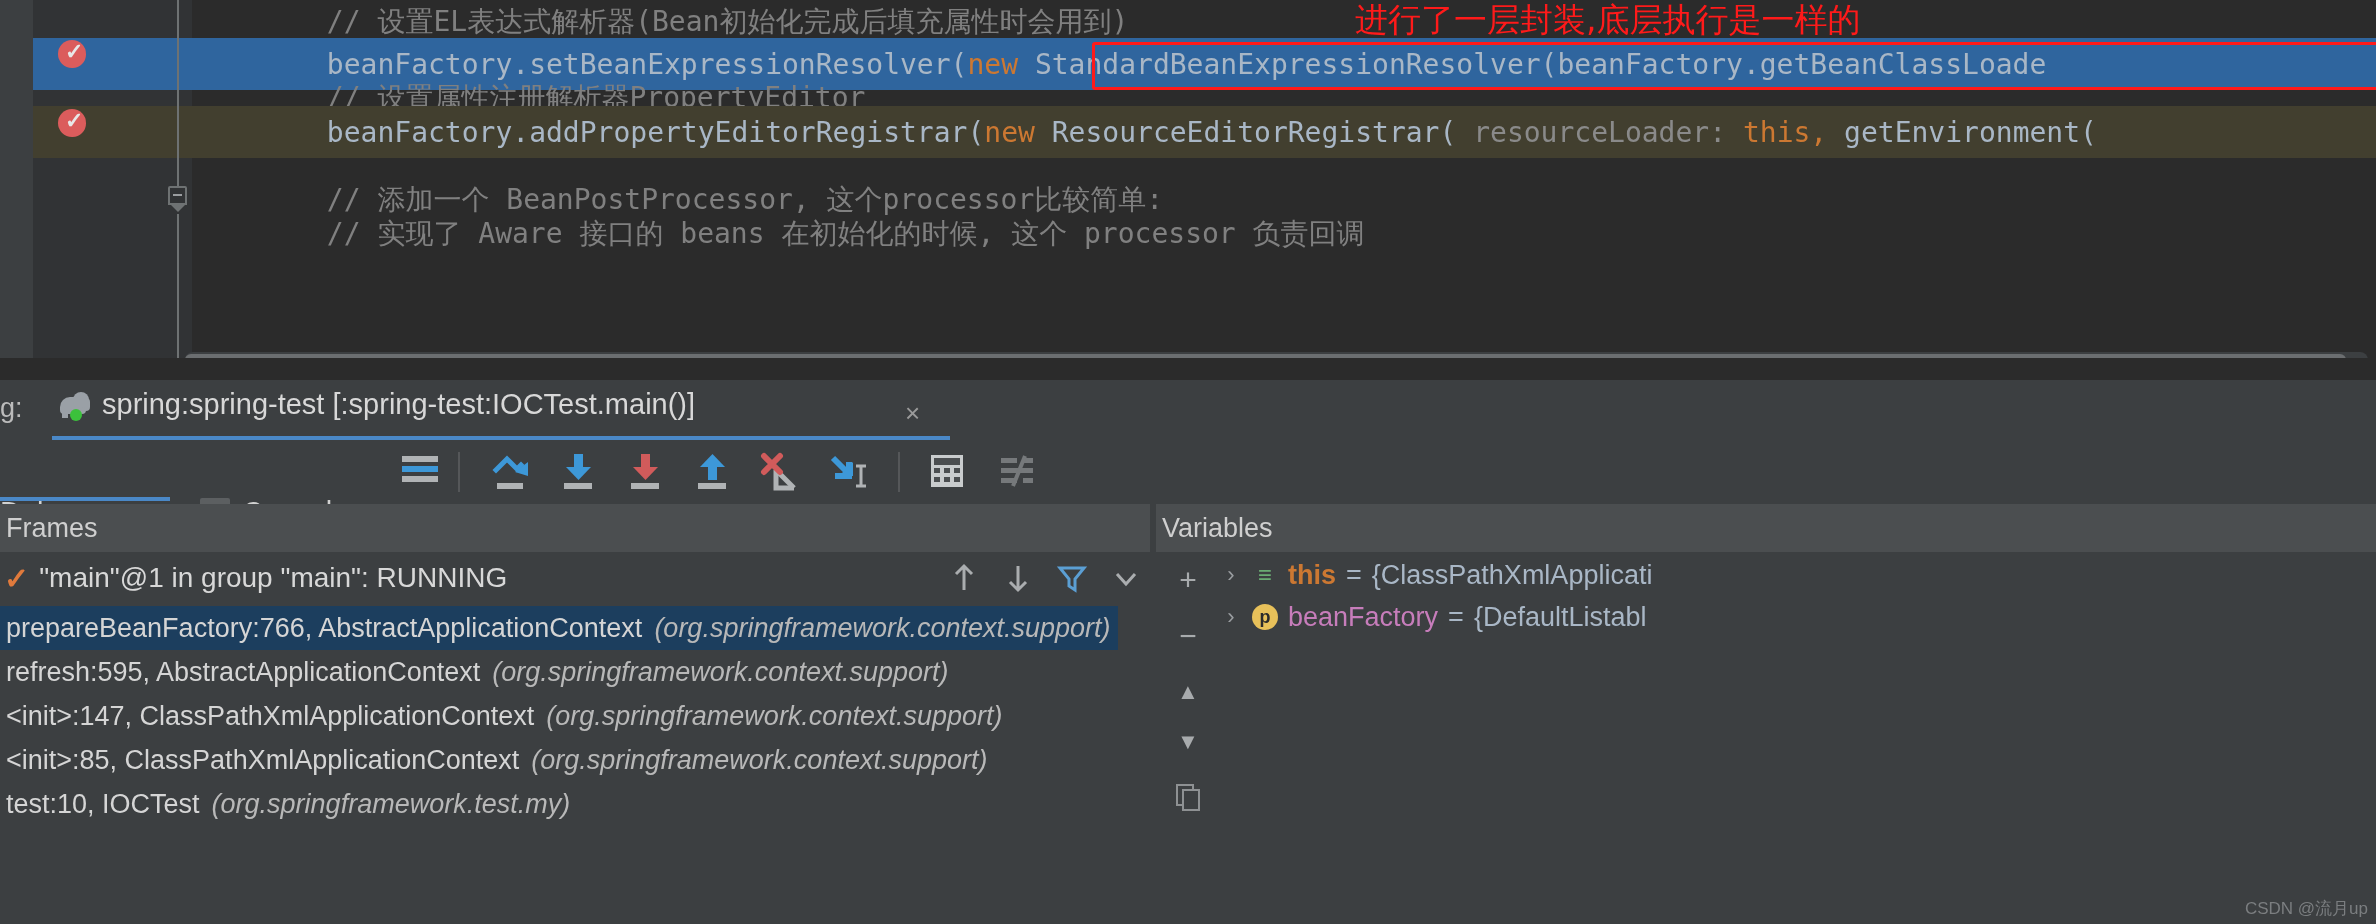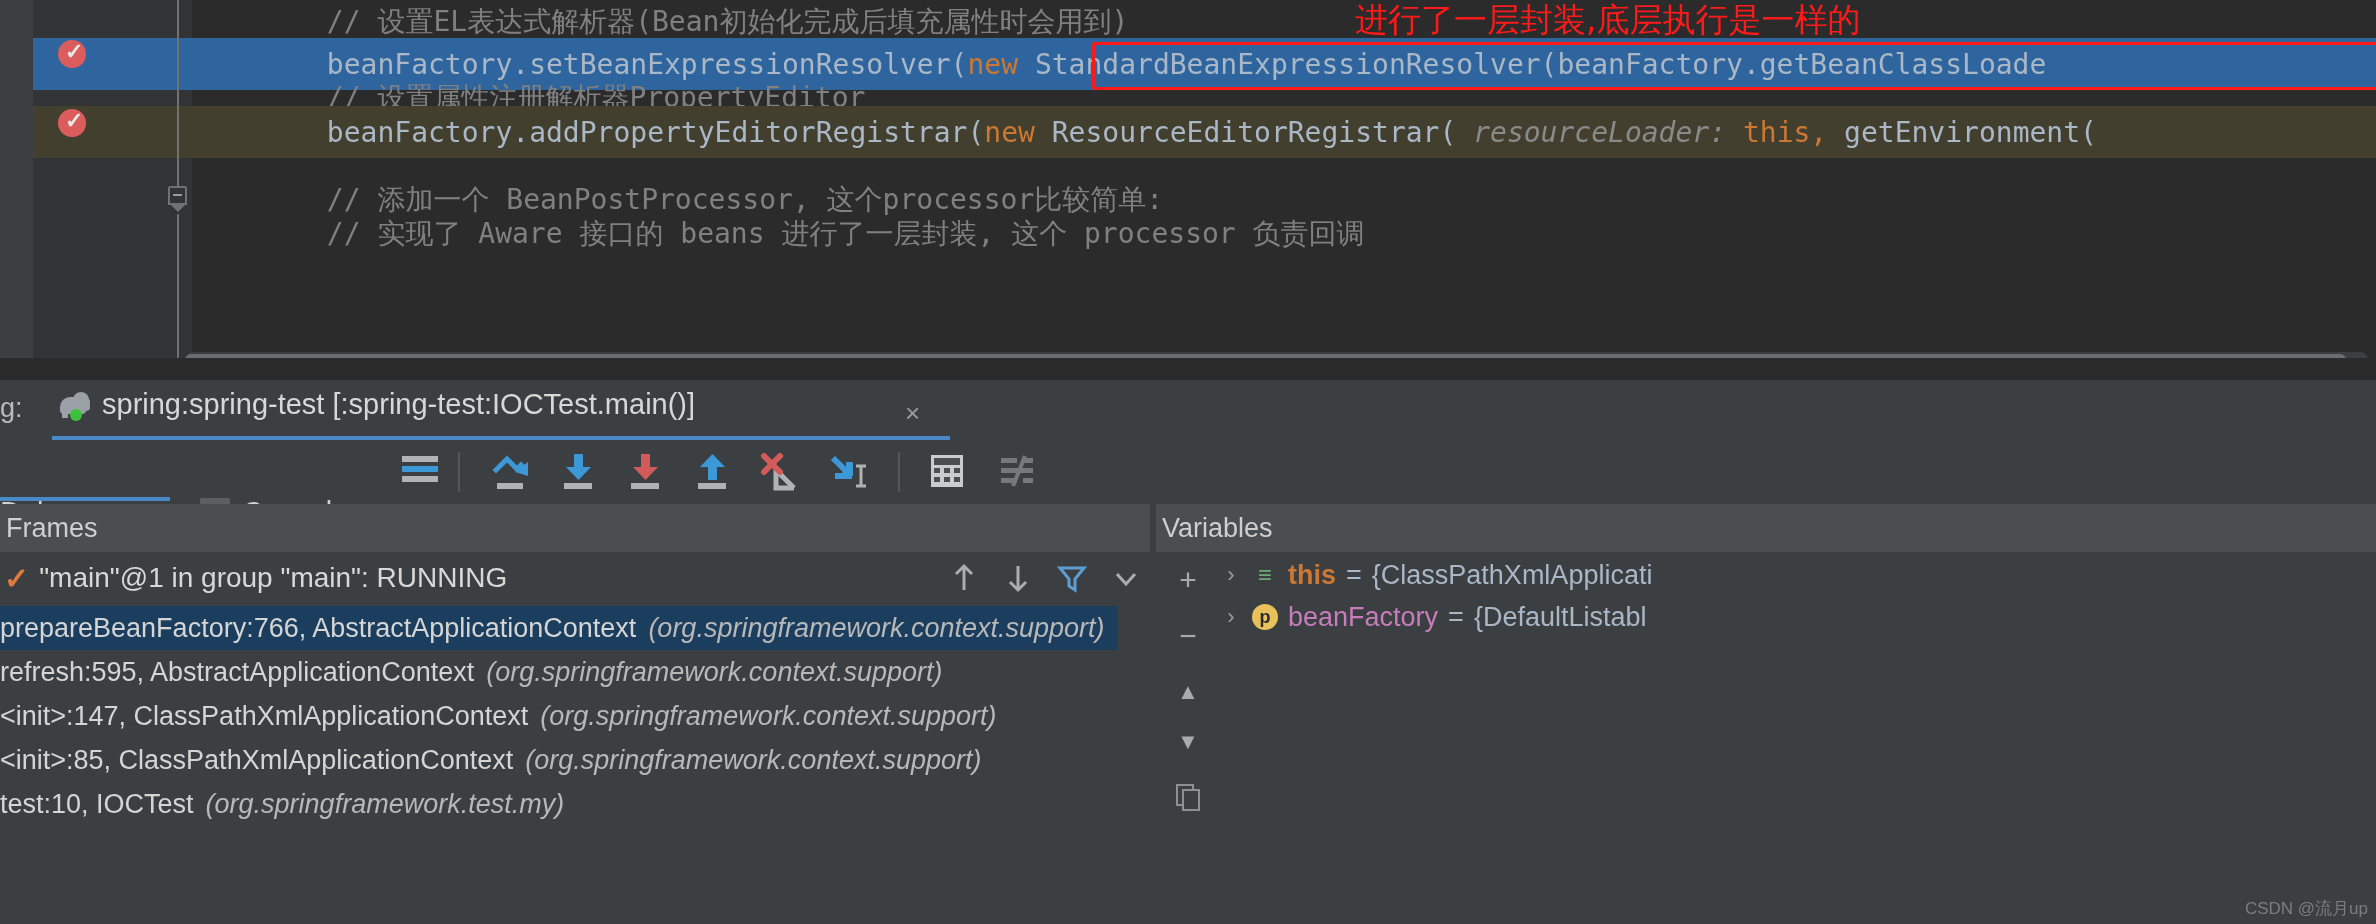"resourceLoader:" .tok-param { font-style: italic -> none }
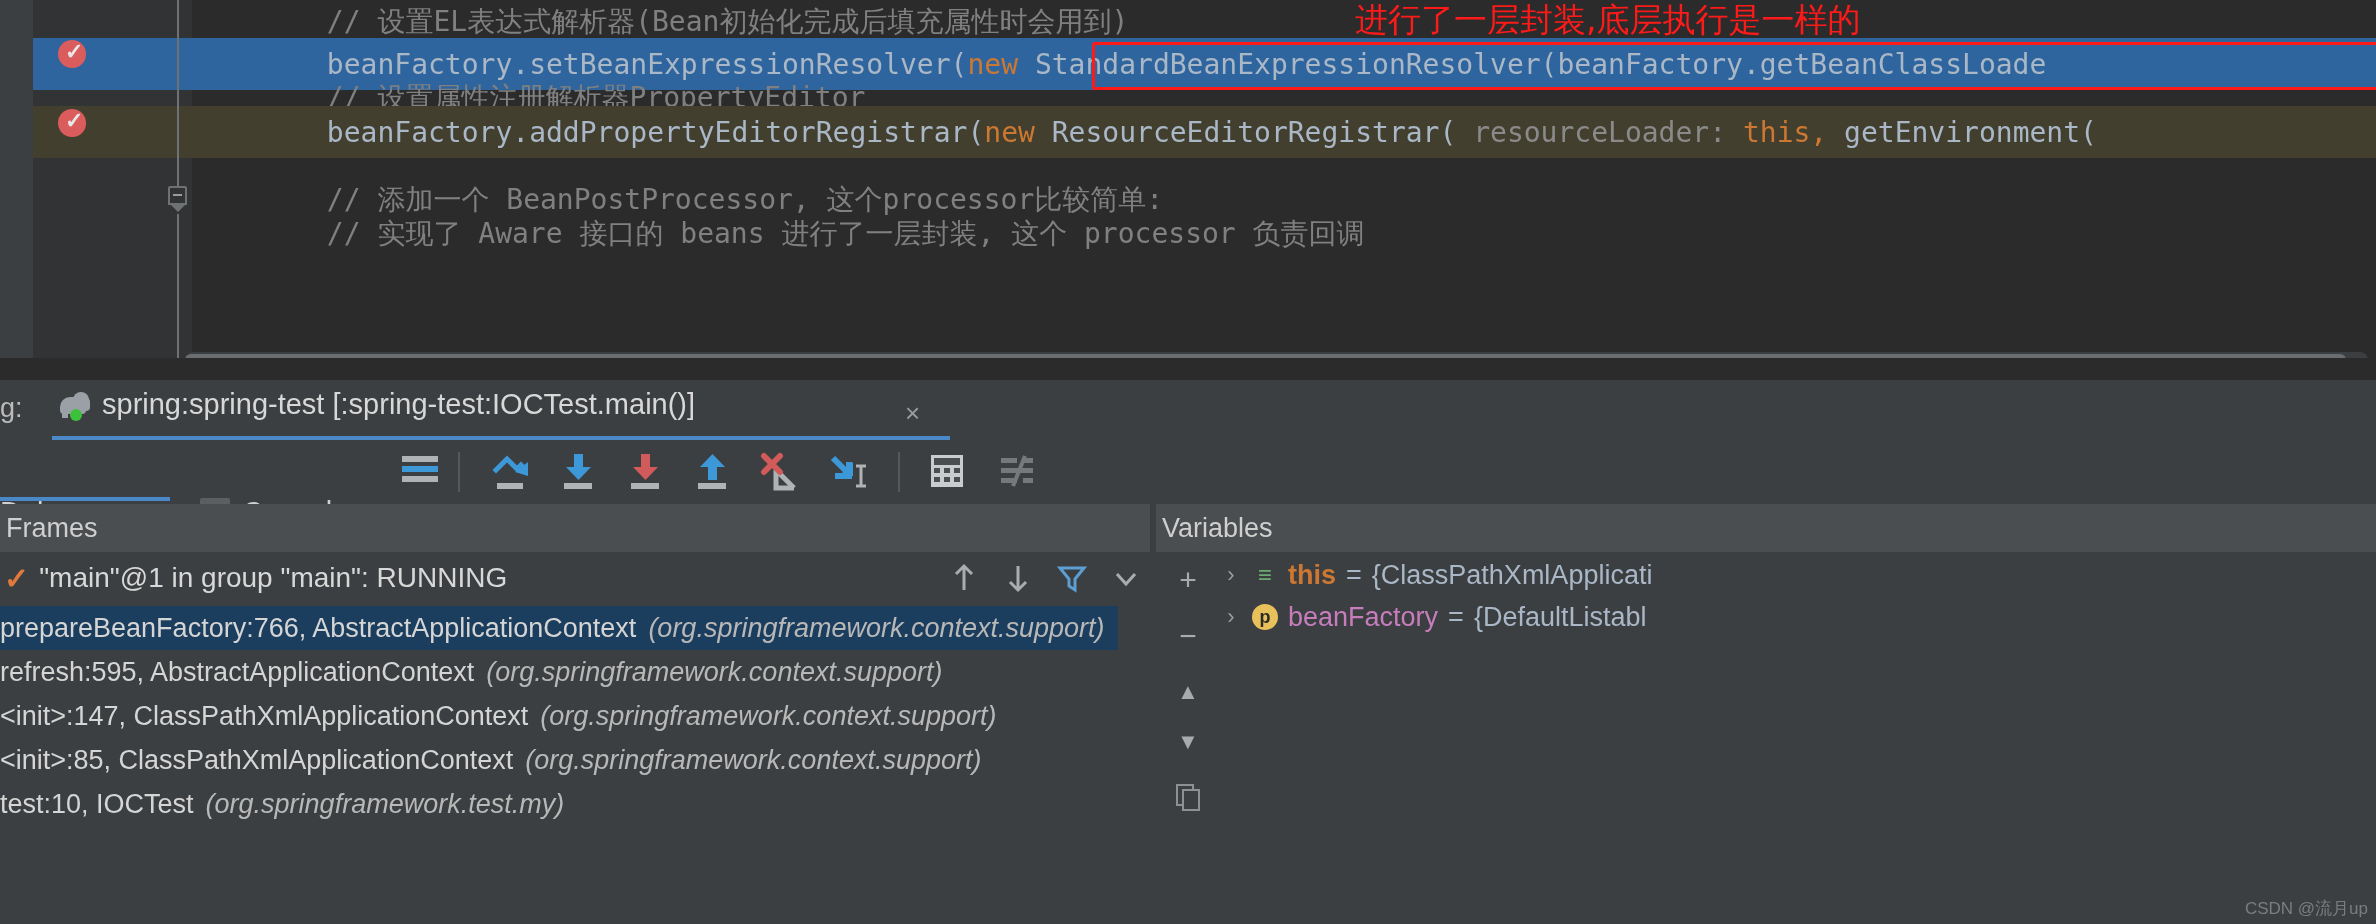"// 实现了 Aware 接口的 beans" span.tok-comment { text: 进行了一层封装 -> 在初始化的时候 }
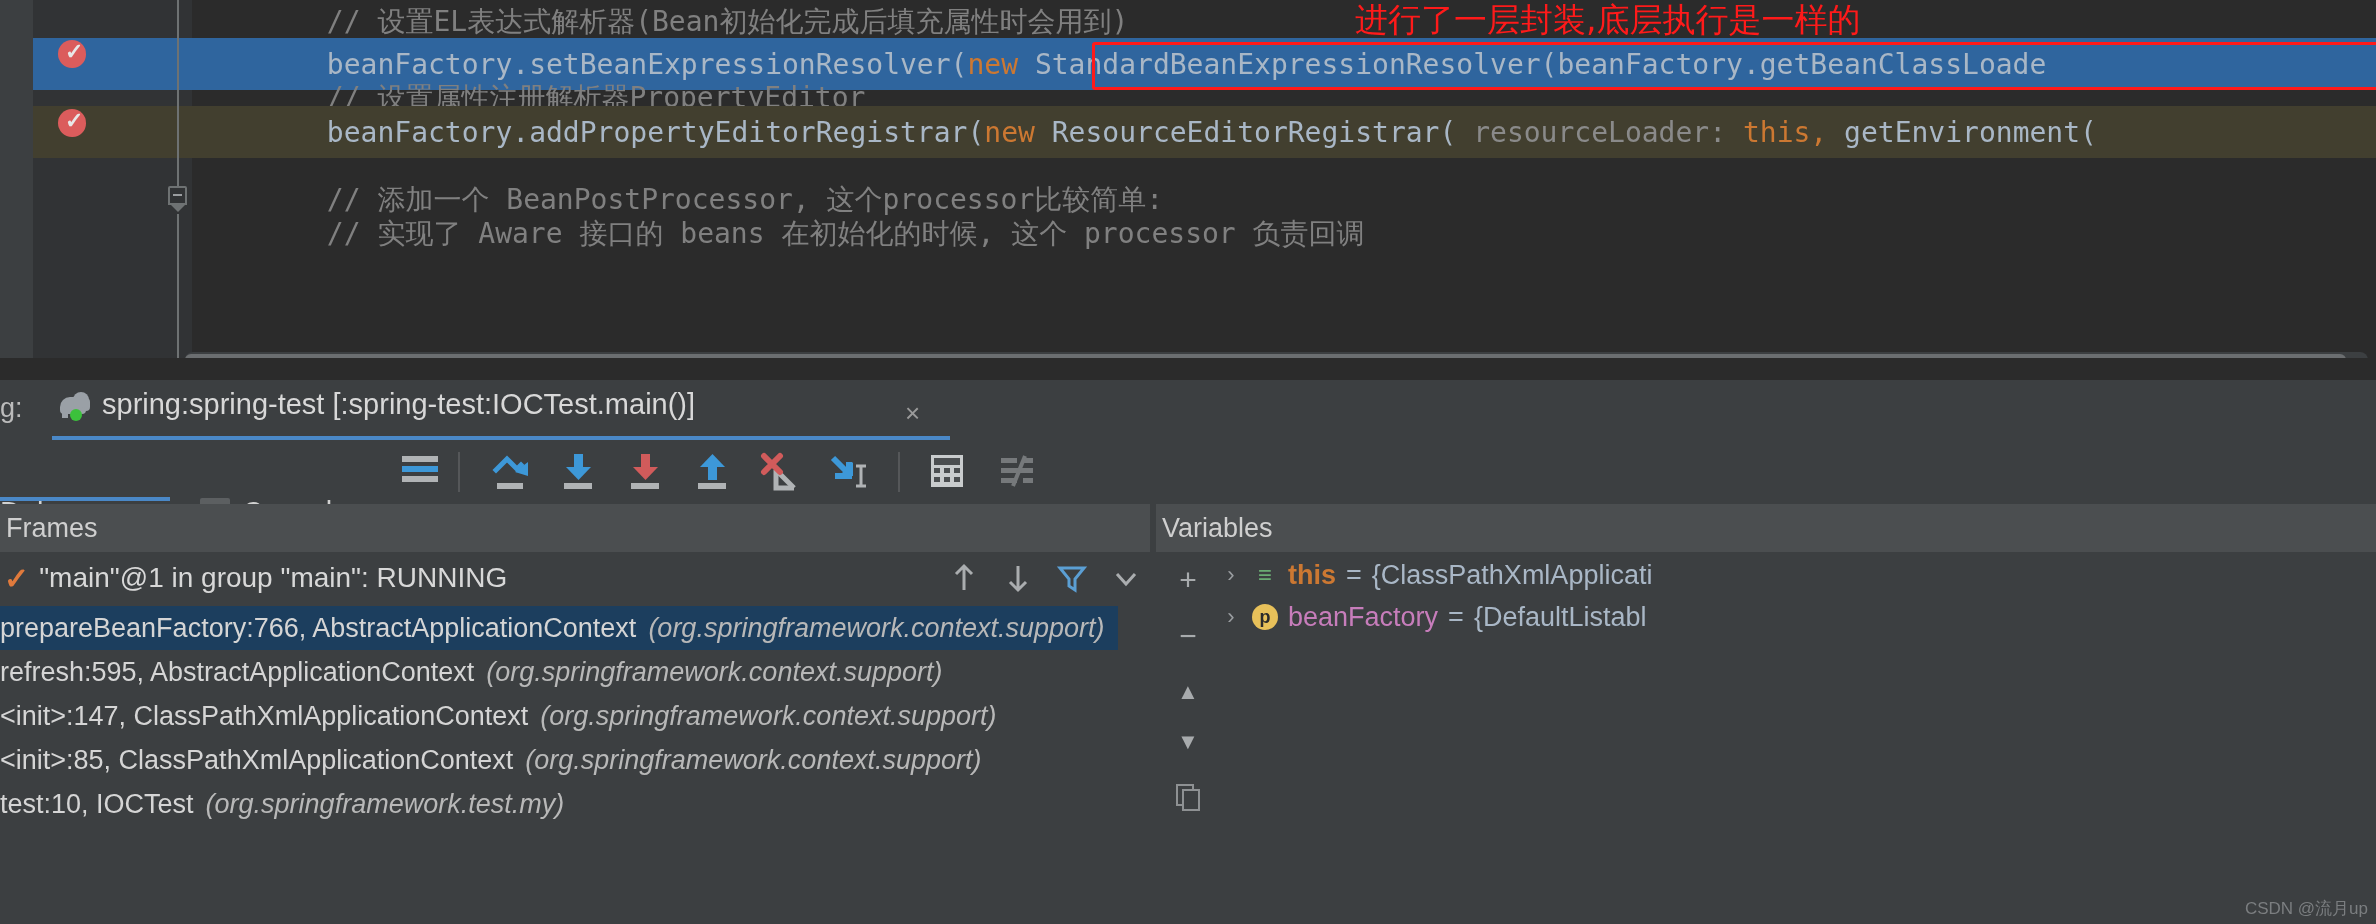"prepareBeanFactory:766," .frame-row { padding-left: none -> 6px }
